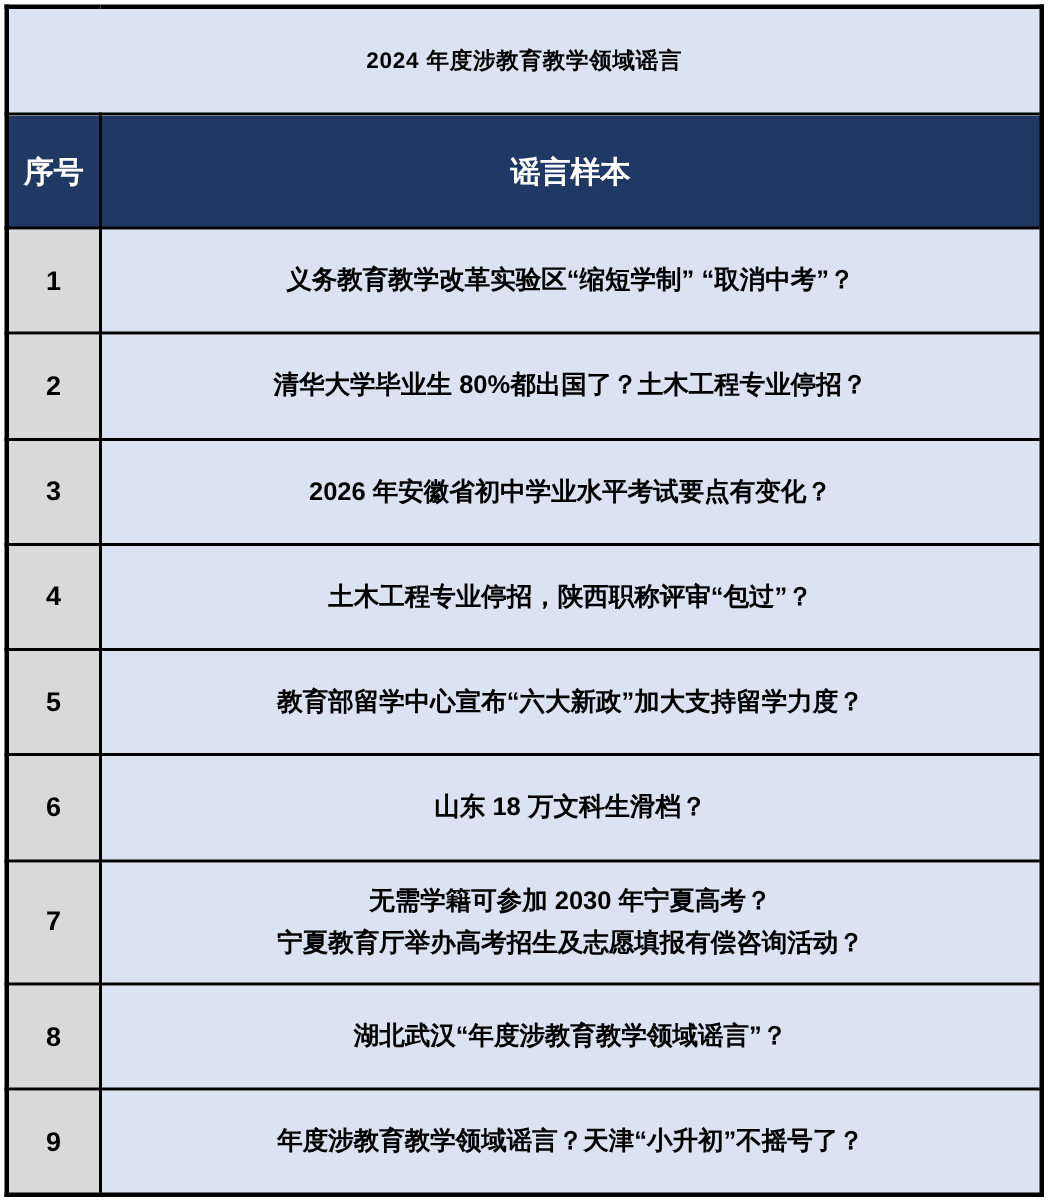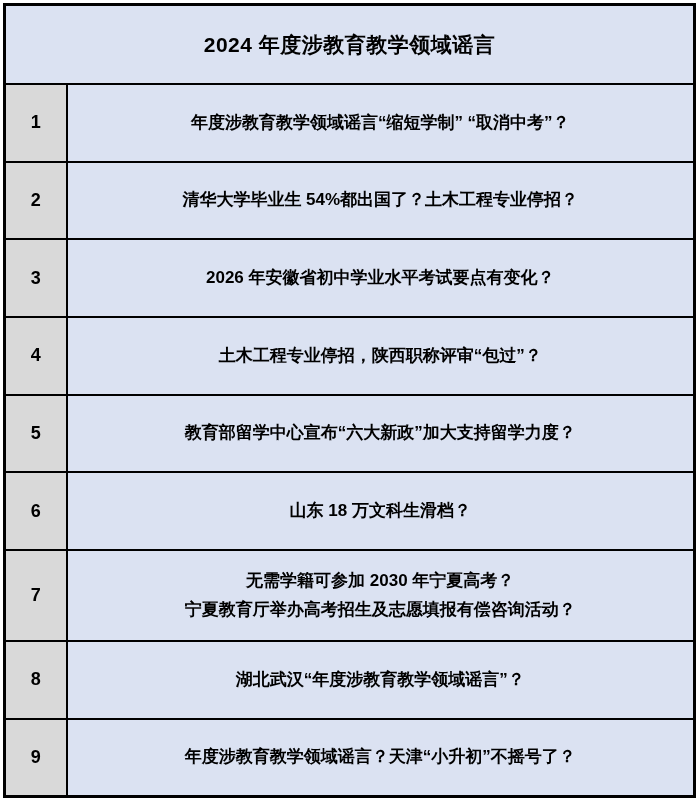"2024 年度涉教育教学领域谣言" .title-cell { font-size: 21px -> 15px }
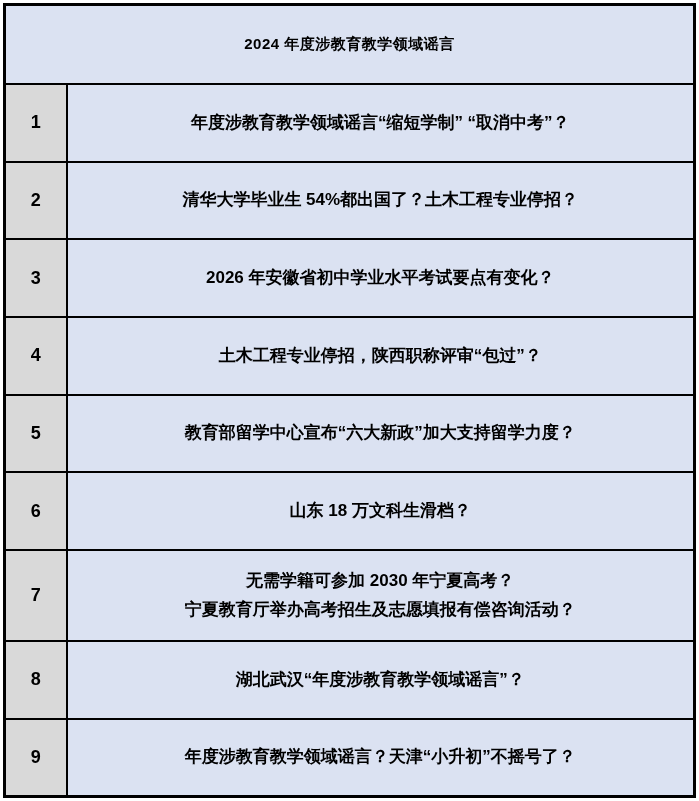"序号" tr.head-row { html: none -> <tr> <th>序号</th> <th>谣言样本</th> </tr> }
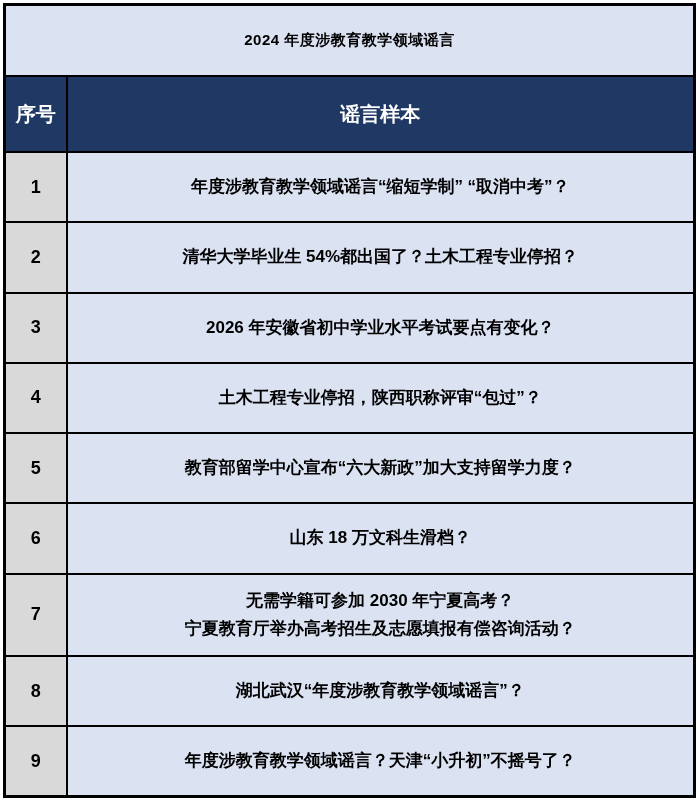"年度涉教育教学领域谣言“缩短学制” “取消中考”？" td.text-cell { text: 年度涉教育教学领域谣言 -> 义务教育教学改革实验区 }
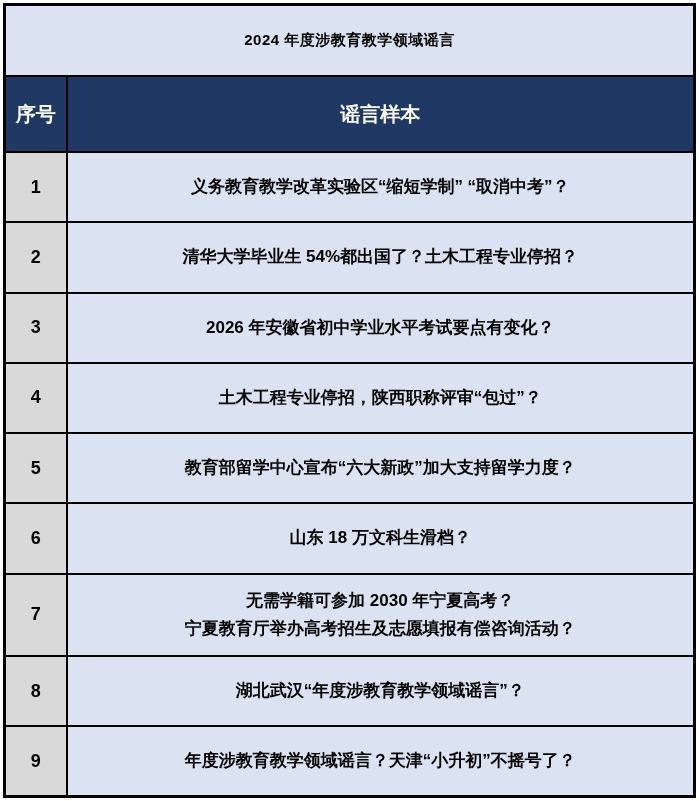"清华大学毕业生 54%都出国了？土木工程专业停招？" td.text-cell { text: 54% -> 80% }
